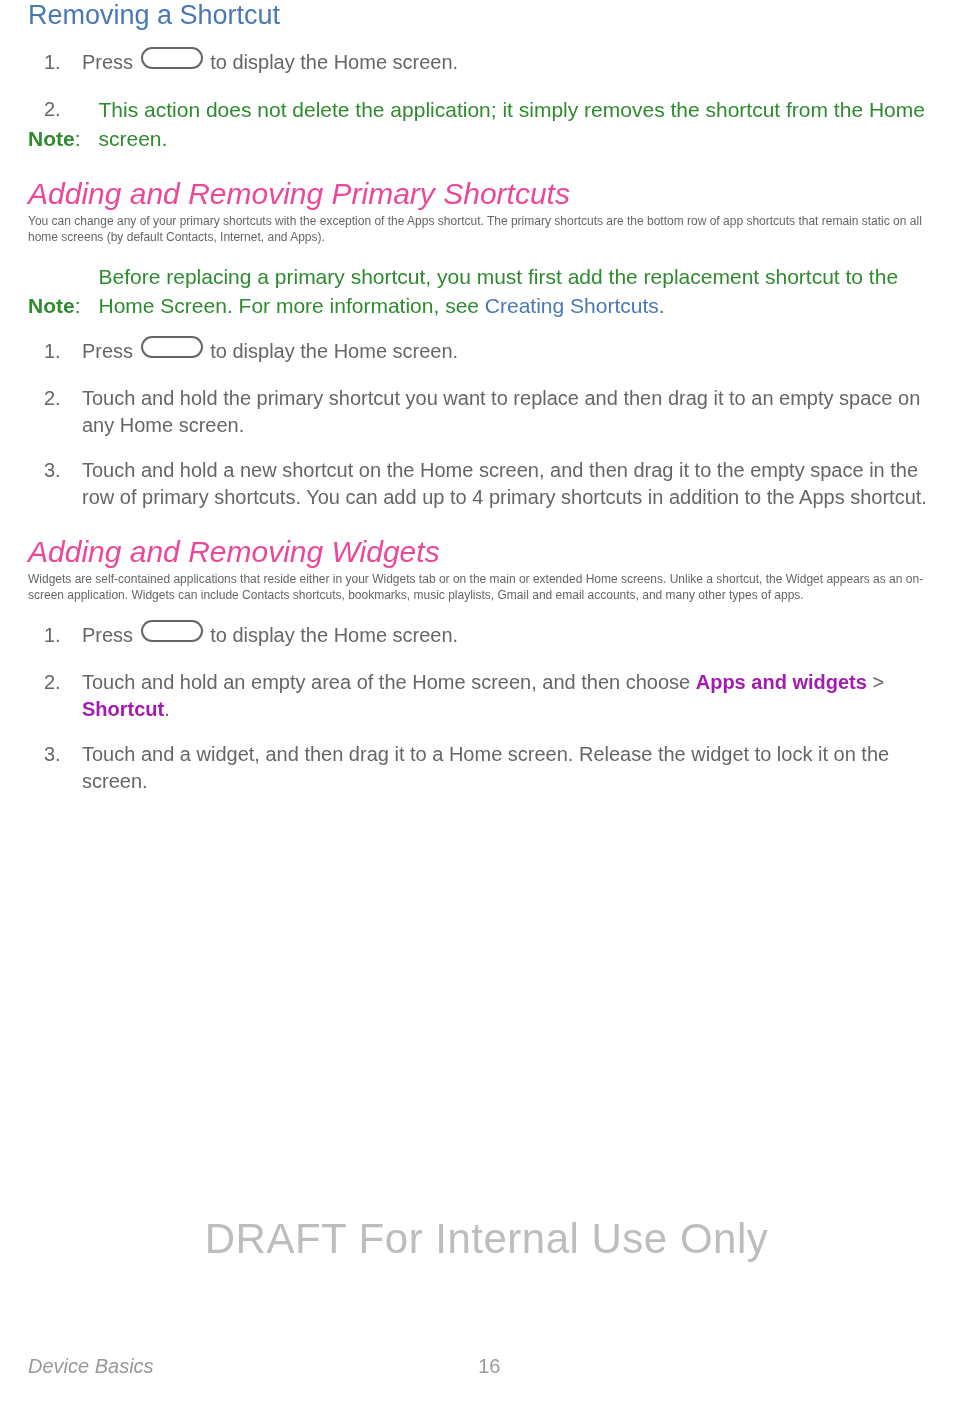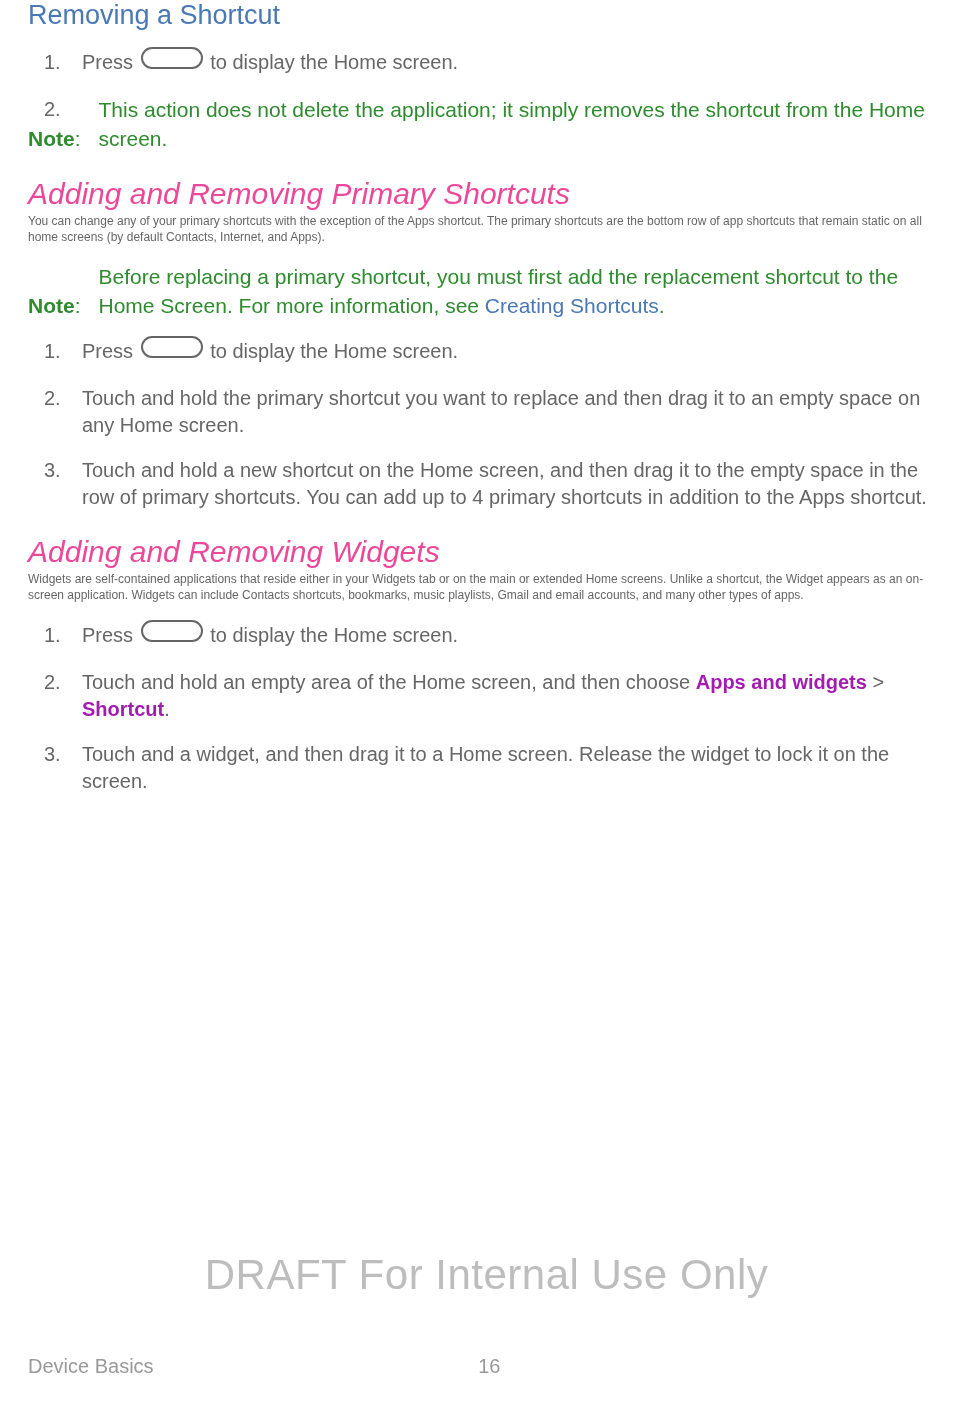"DRAFT For Internal Use Only" .watermark { margin-top: 36px -> none }
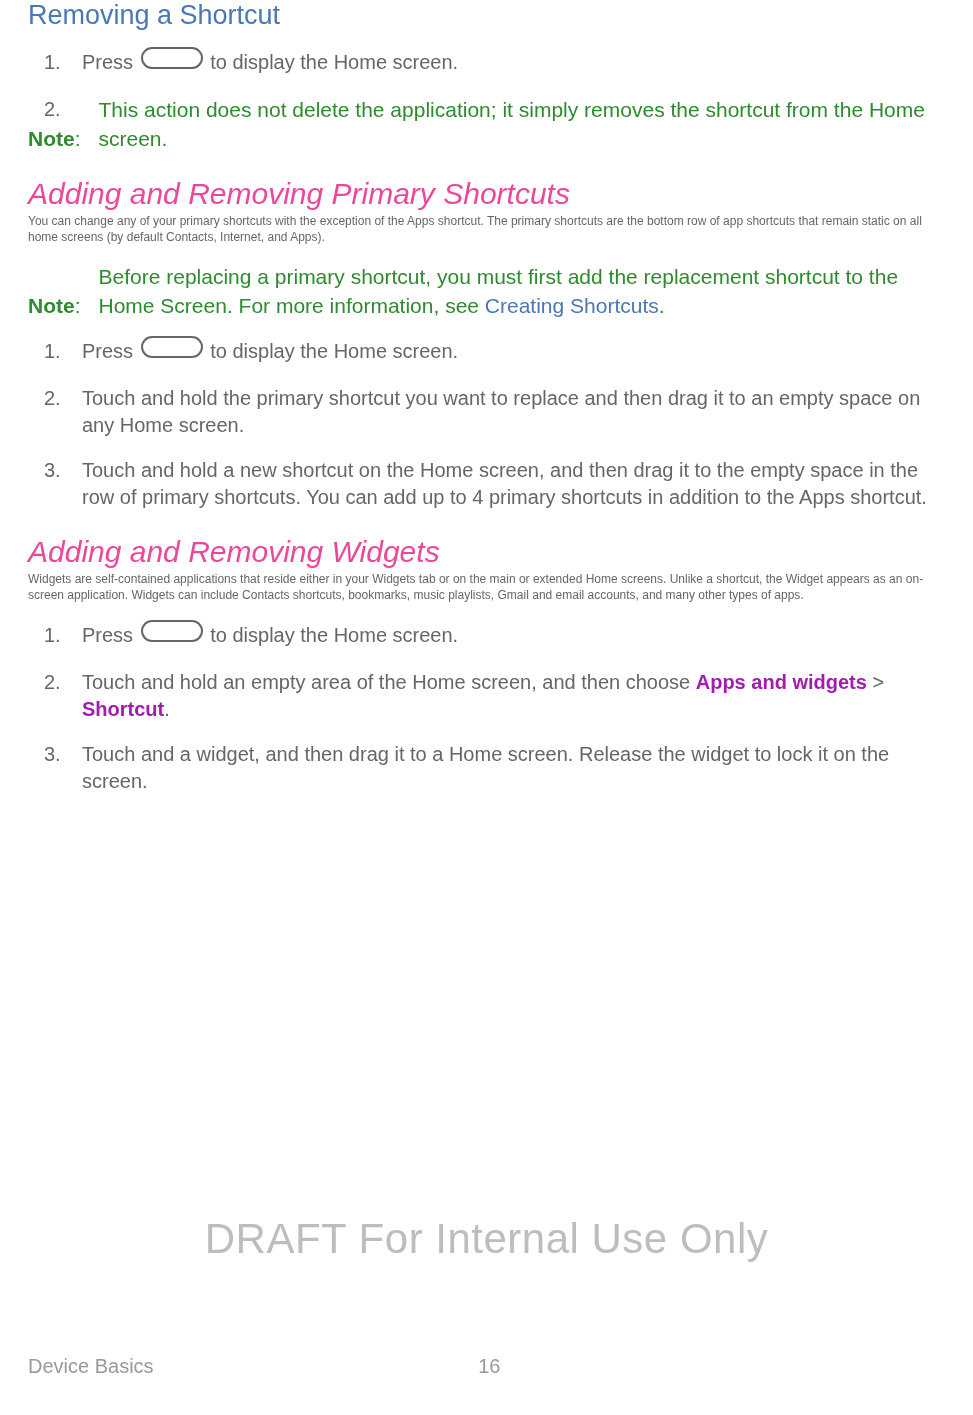"Device Basics" .footer-title { font-style: none -> italic }
